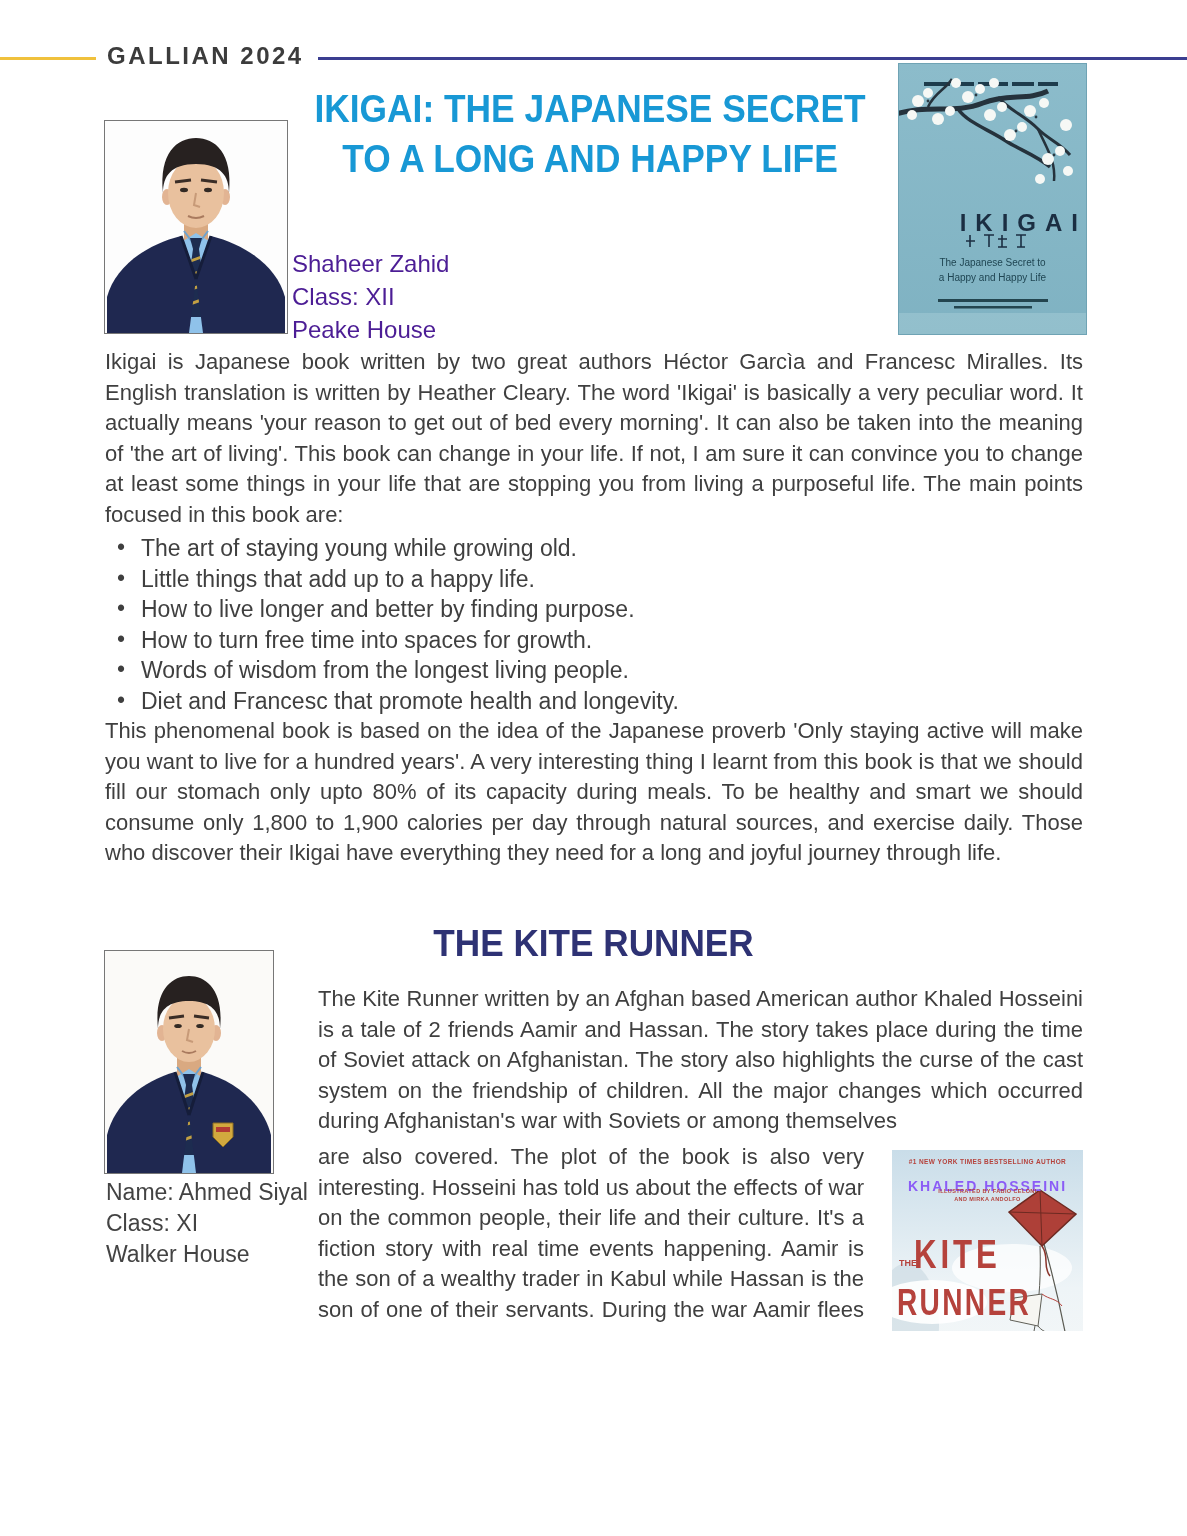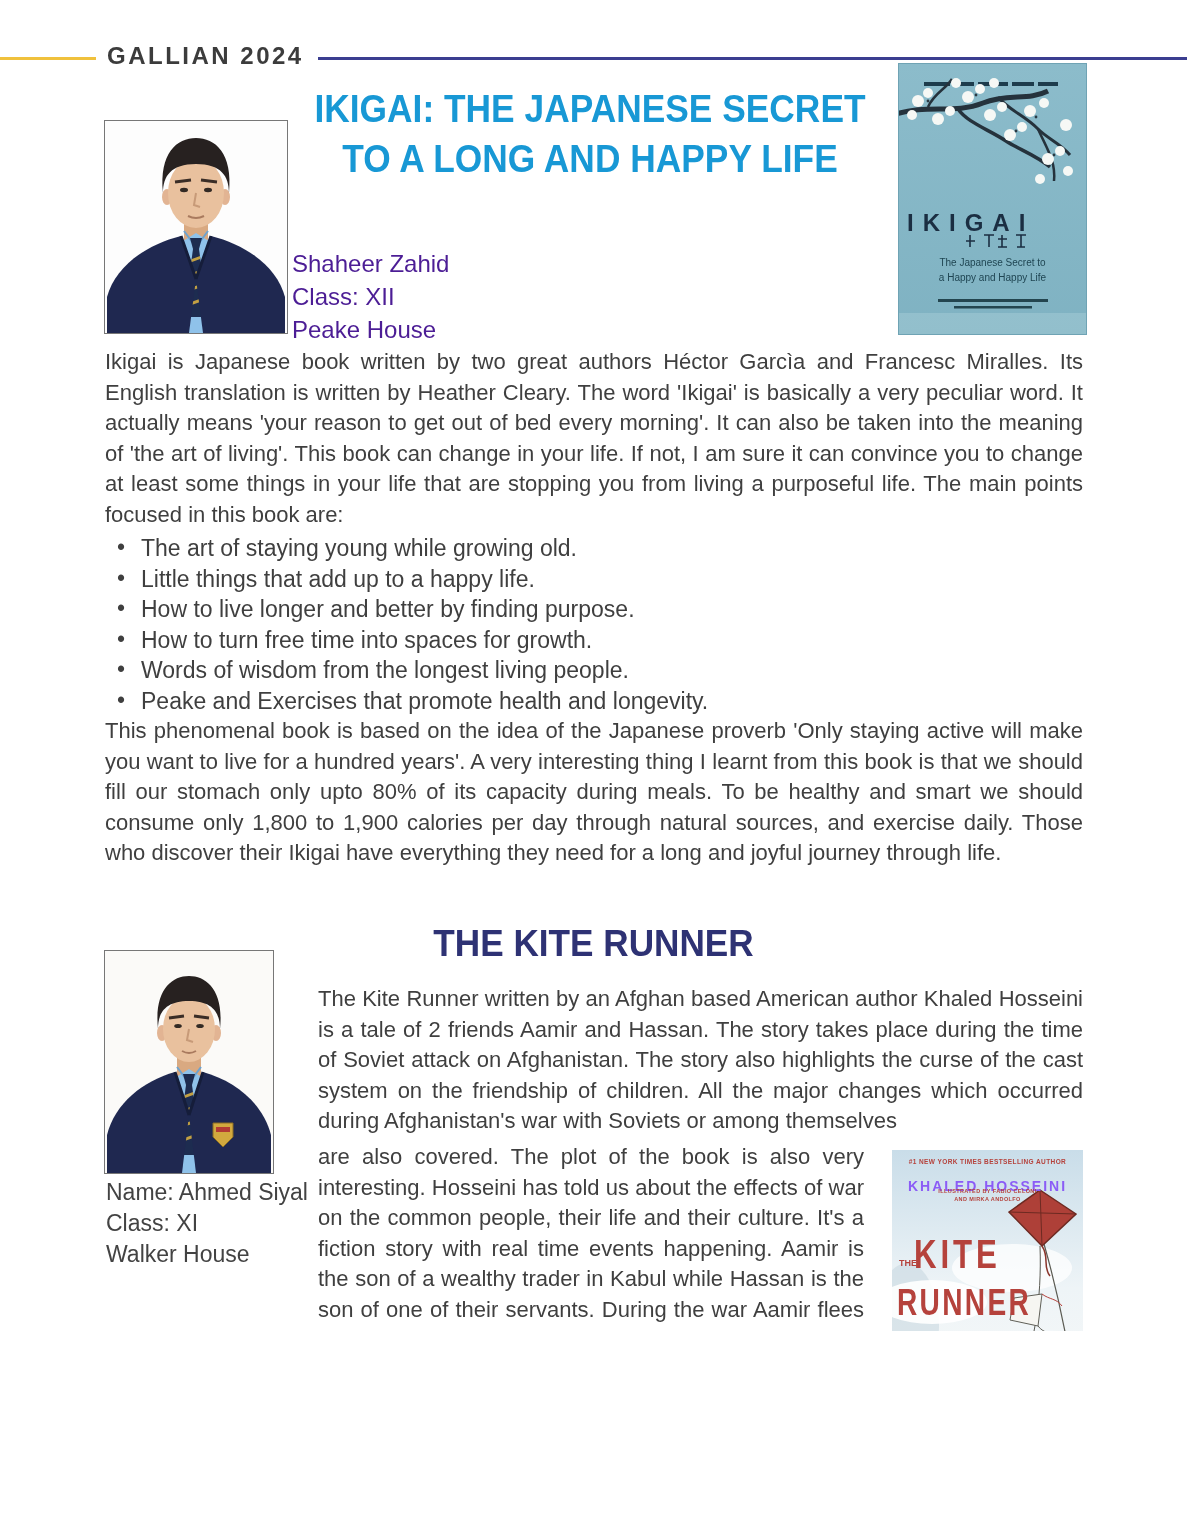"IKIGAI" .c1-title { text-align: left -> right }
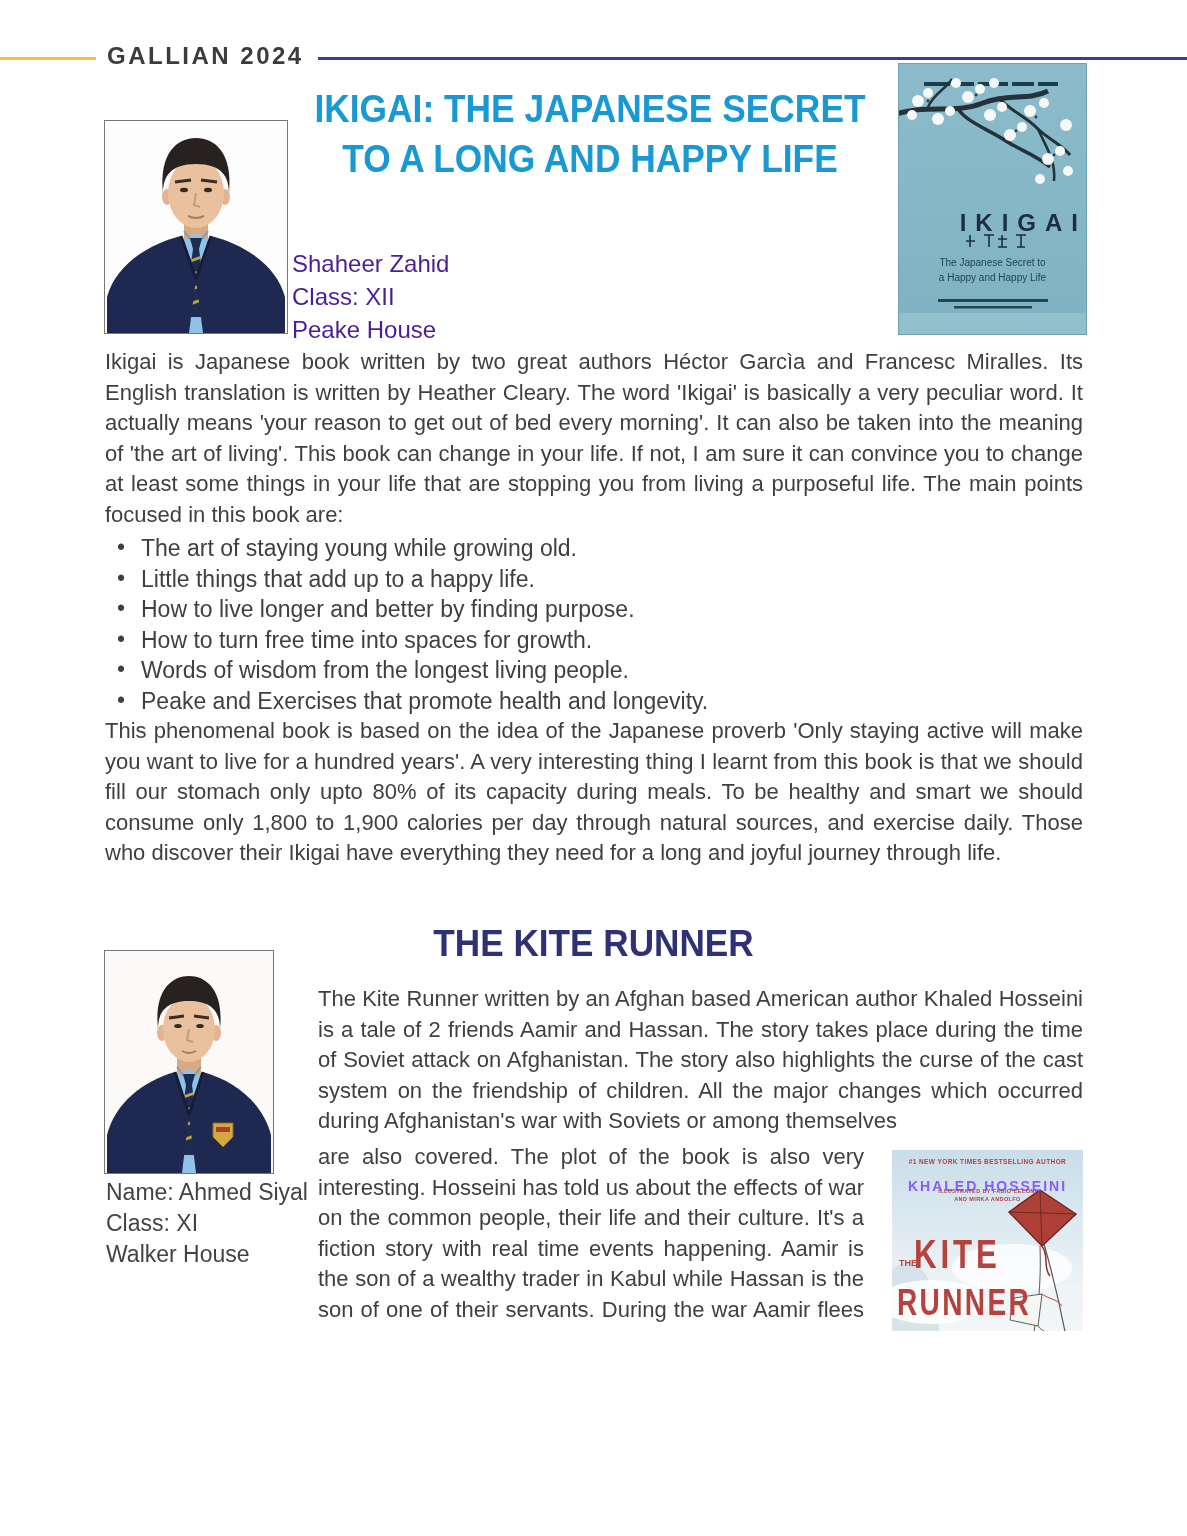"Peake and Exercises that promote" li { text: Peake and Exercises -> Diet and Francesc }
